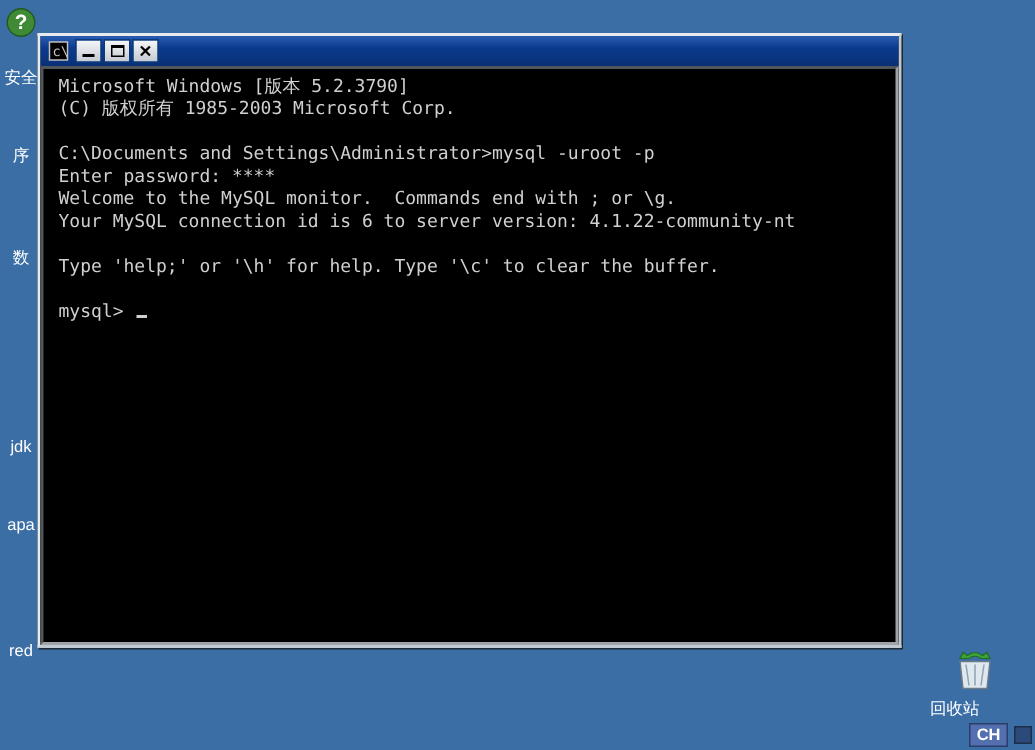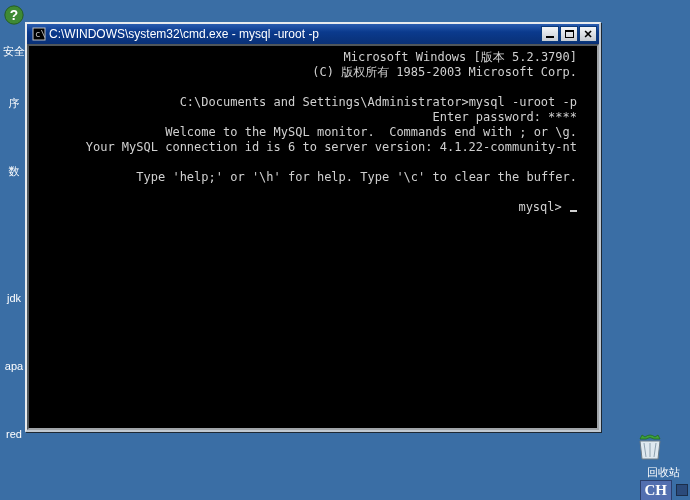"C:\WINDOWS\system32\cmd.exe - mysql" span.title-text { html: <span>C:\WINDOWS\system32\cmd.exe - mysql -uroot -p</span> -> none }
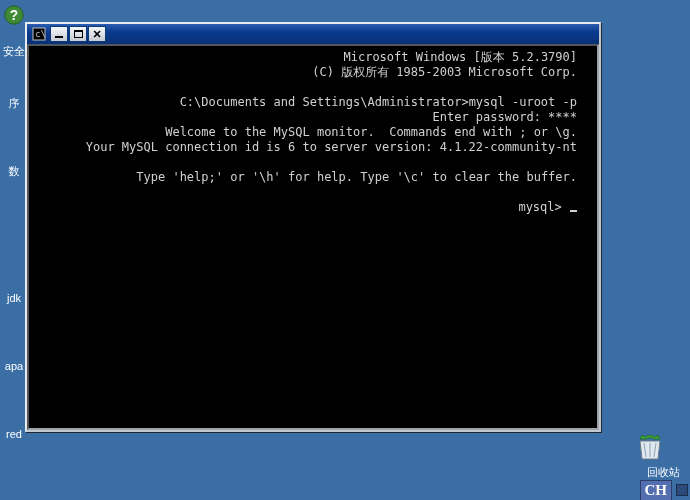"Microsoft Windows [版本 5.2.3790] (C)" .term { padding: 4px 20px -> 4px 10px; text-align: right -> none }
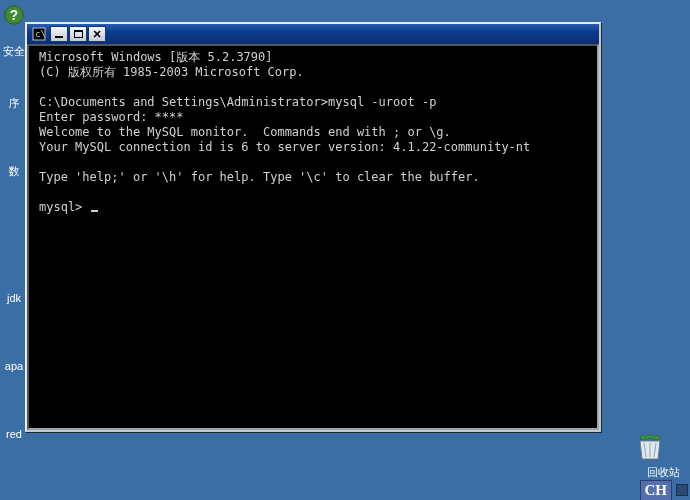"apa" .di-apa { top: 360px -> 344px }
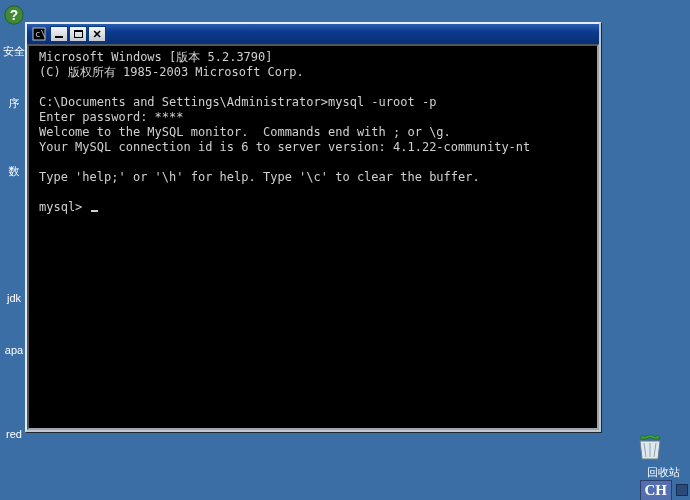"回收站" .recycle { text-align: right -> left }
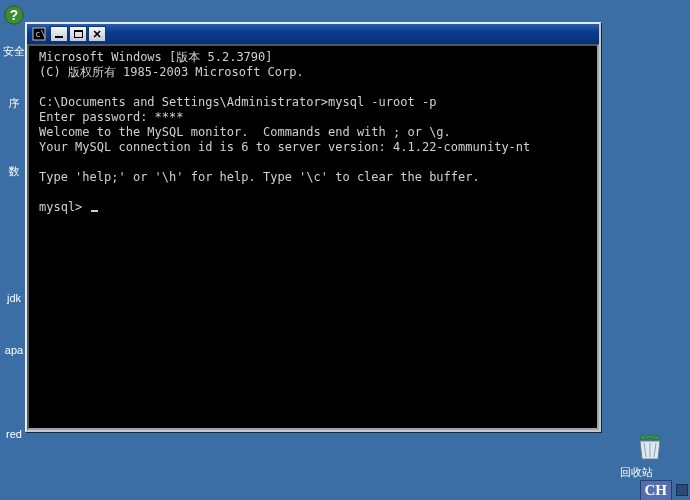"CH" .ime-badge { font-family: Liberation Serif, serif -> none; font-size: 15px -> 11px }
